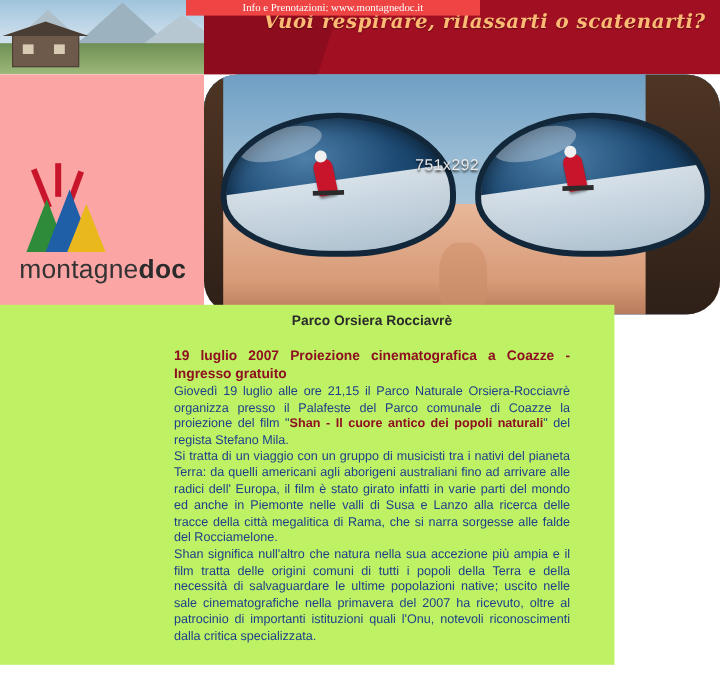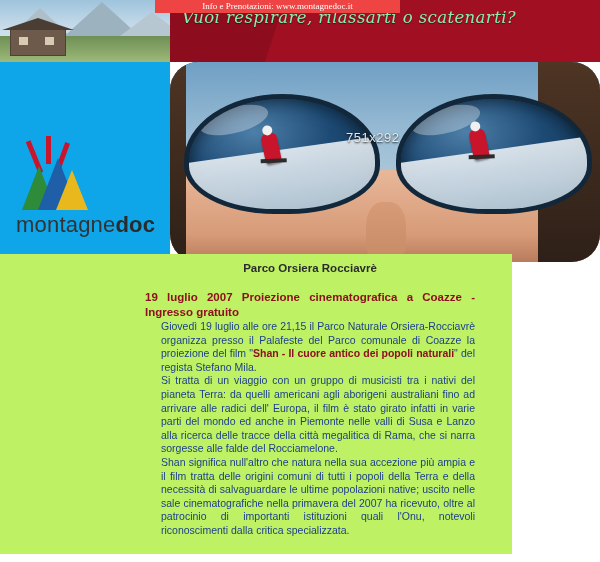"Vuoi respirare, rilassarti o scatenarti?" .banner-headline { color: #86efac -> #fdba74; font-weight: none -> bold; text-align: left -> right }
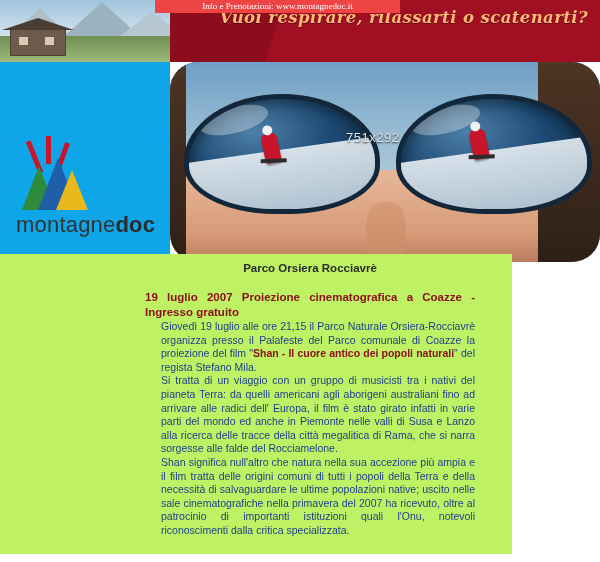"montagnedoc" .logo-panel { background: #0ea5e9 -> #fca5a5 }
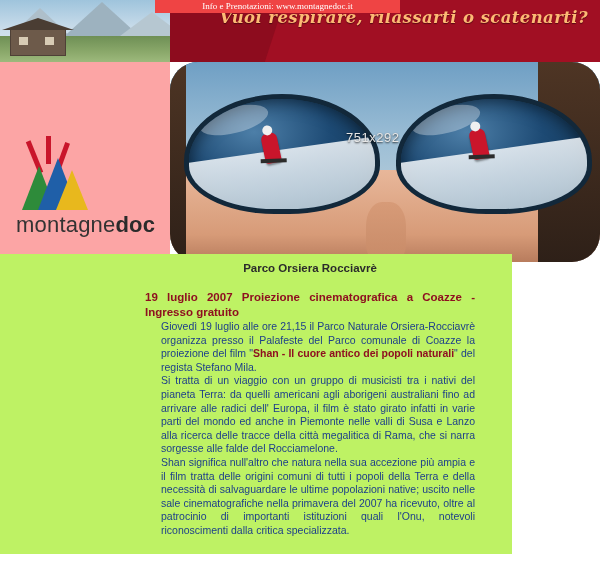"Giovedì 19 luglio alle ore" .art-body p { margin: 0 0 0 16px -> 0 0 0 0 }
